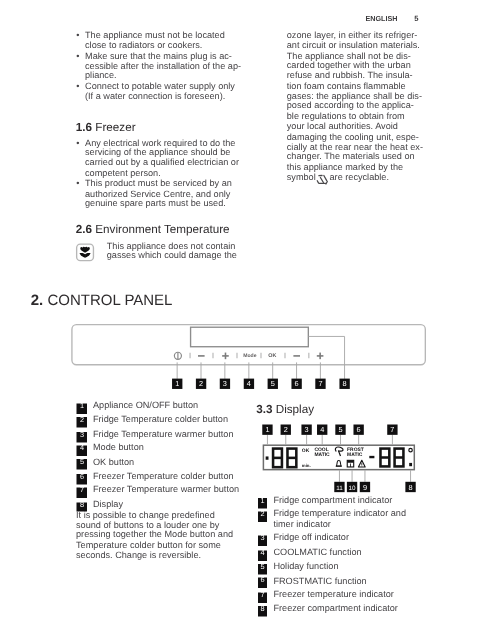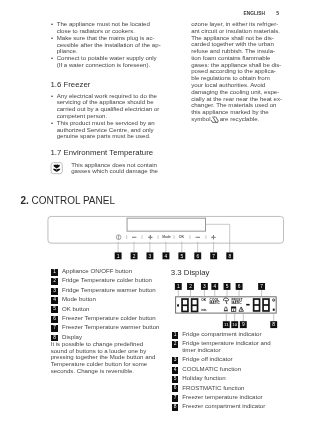"1.6" .sub-h b { font-weight: normal -> bold }
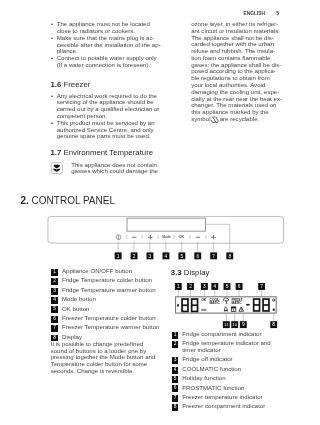"1.7" b { text: 1.7 -> 2.6 }
